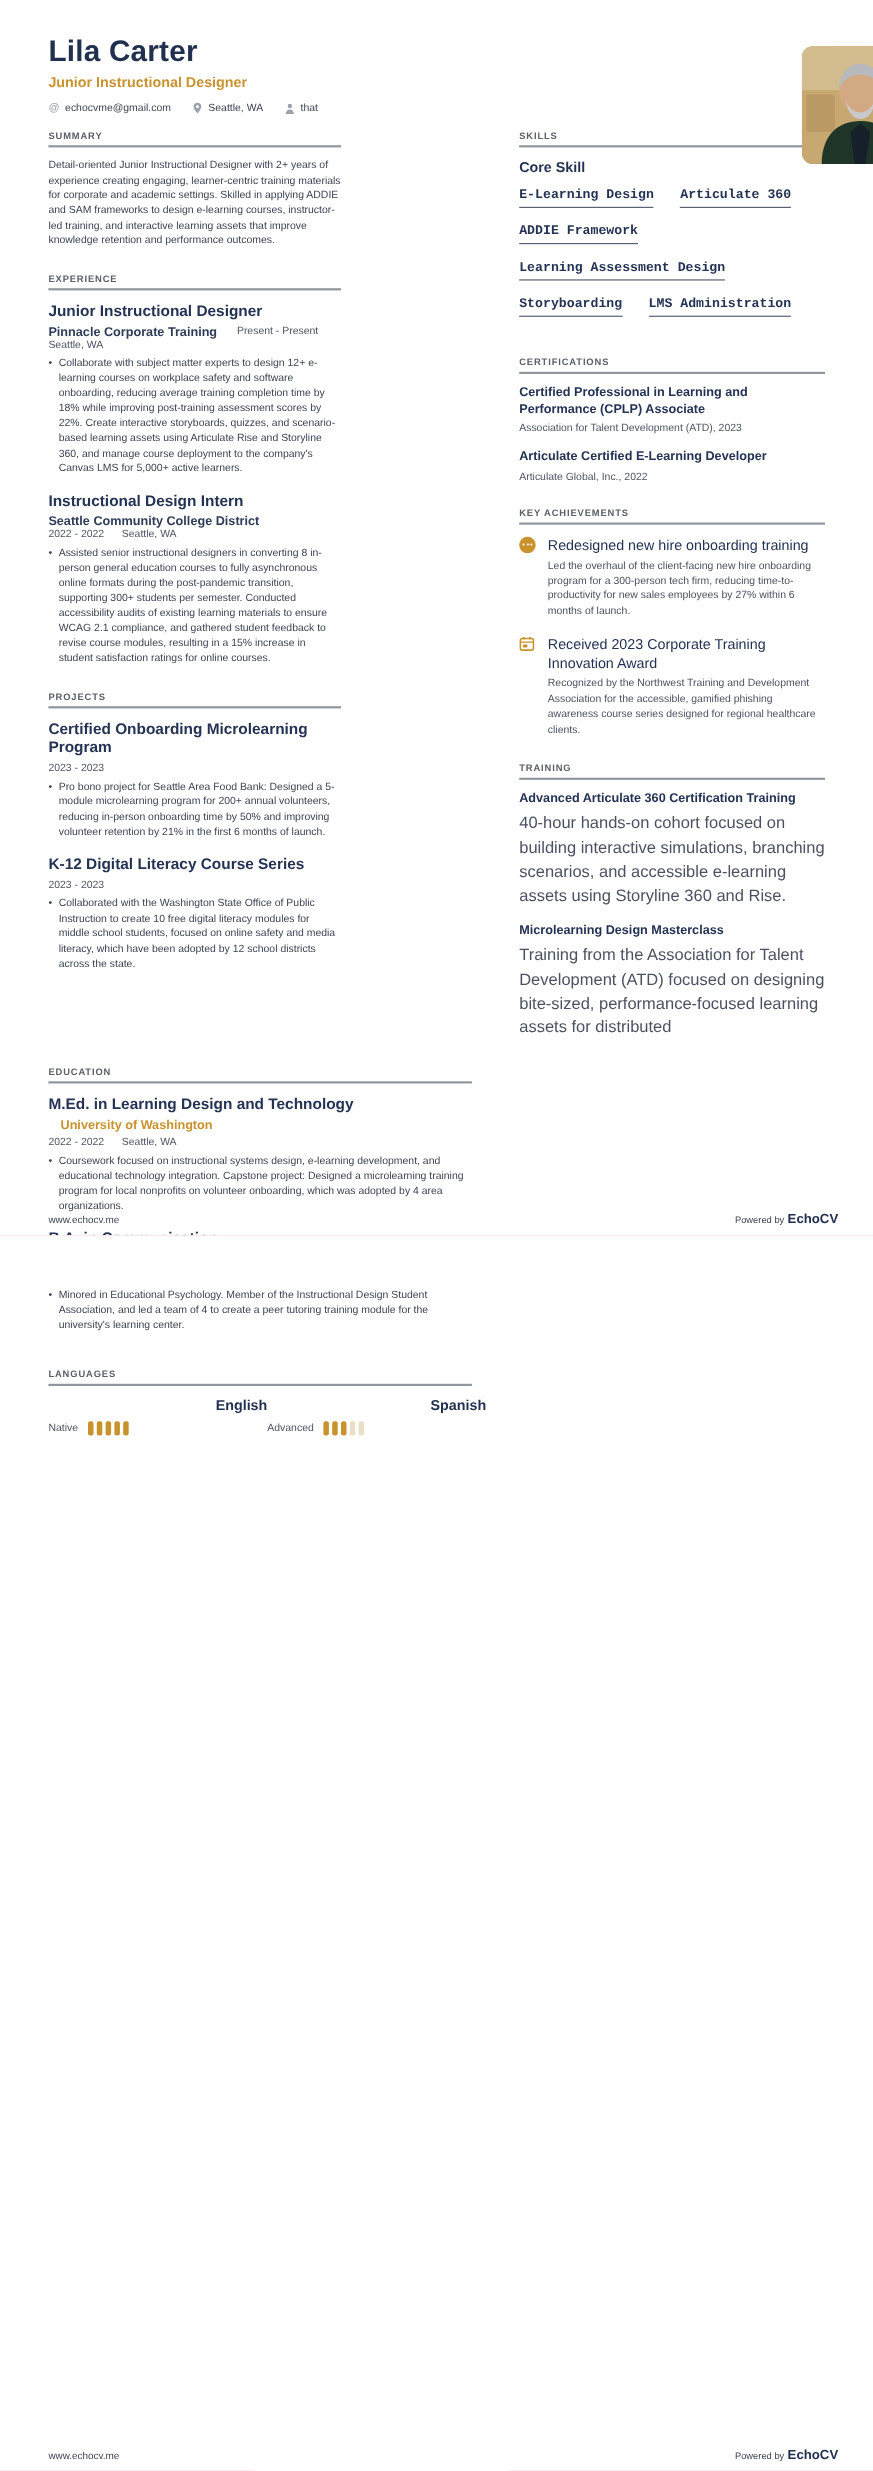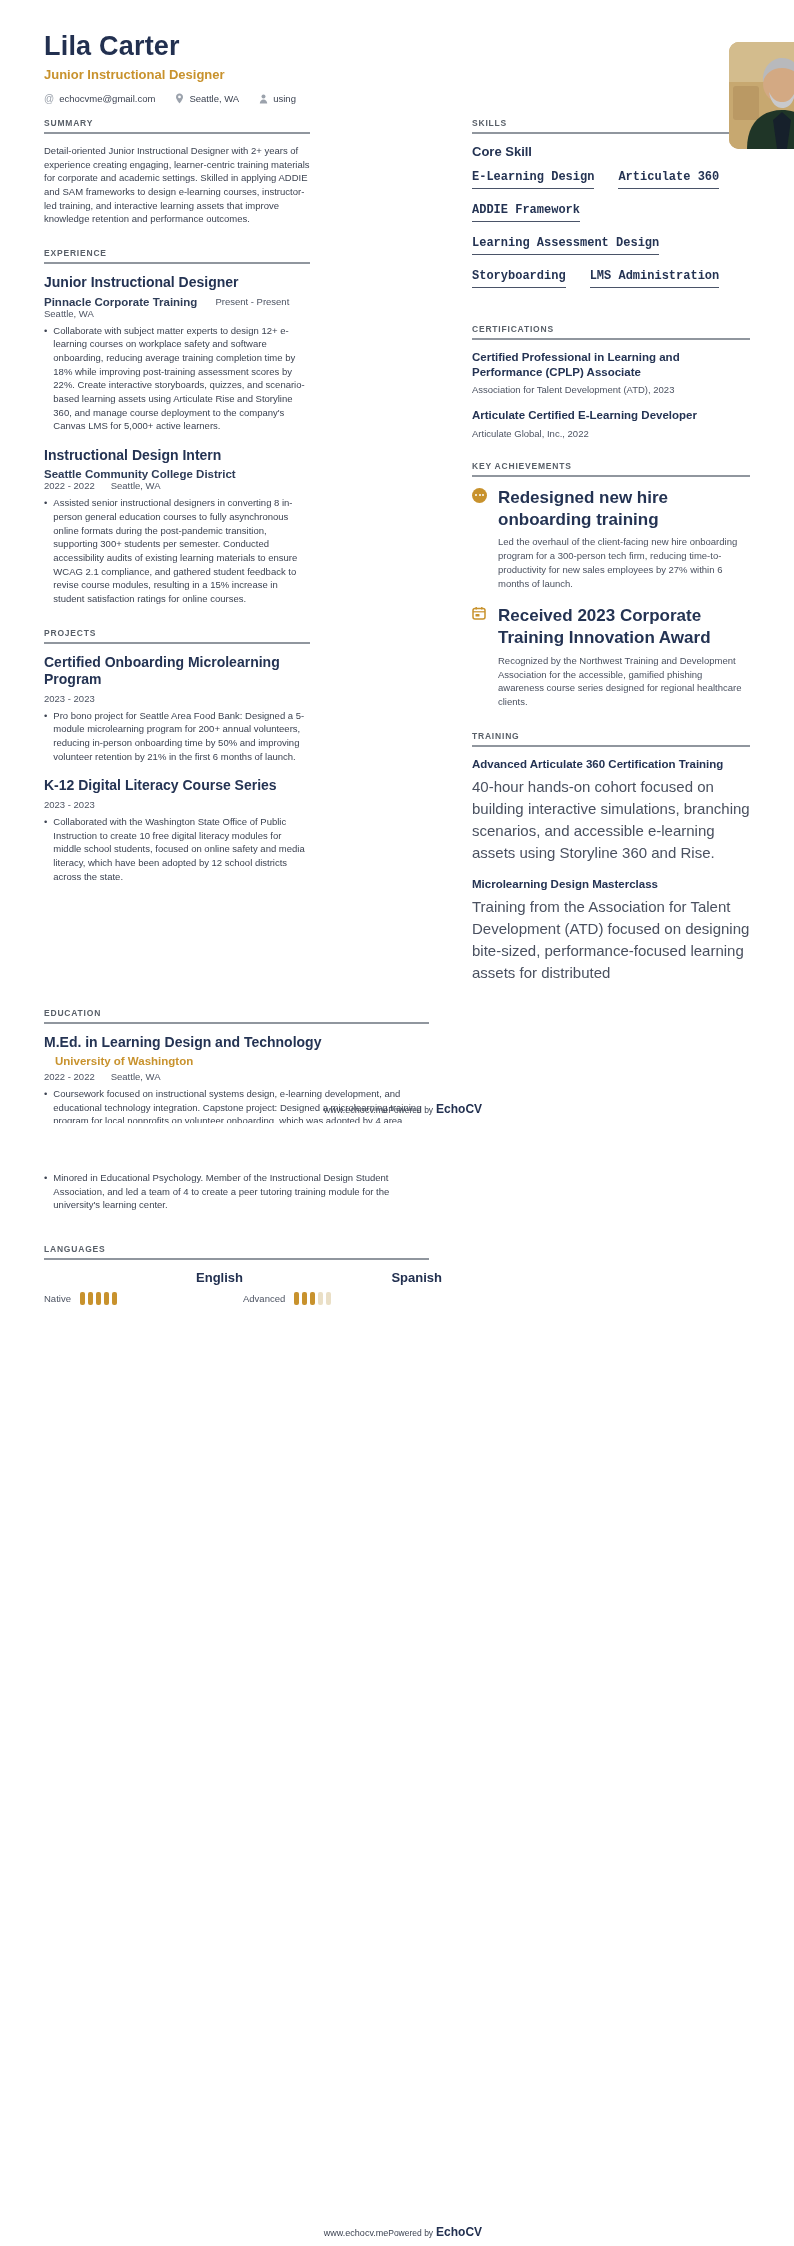"using" span { text: using -> that }
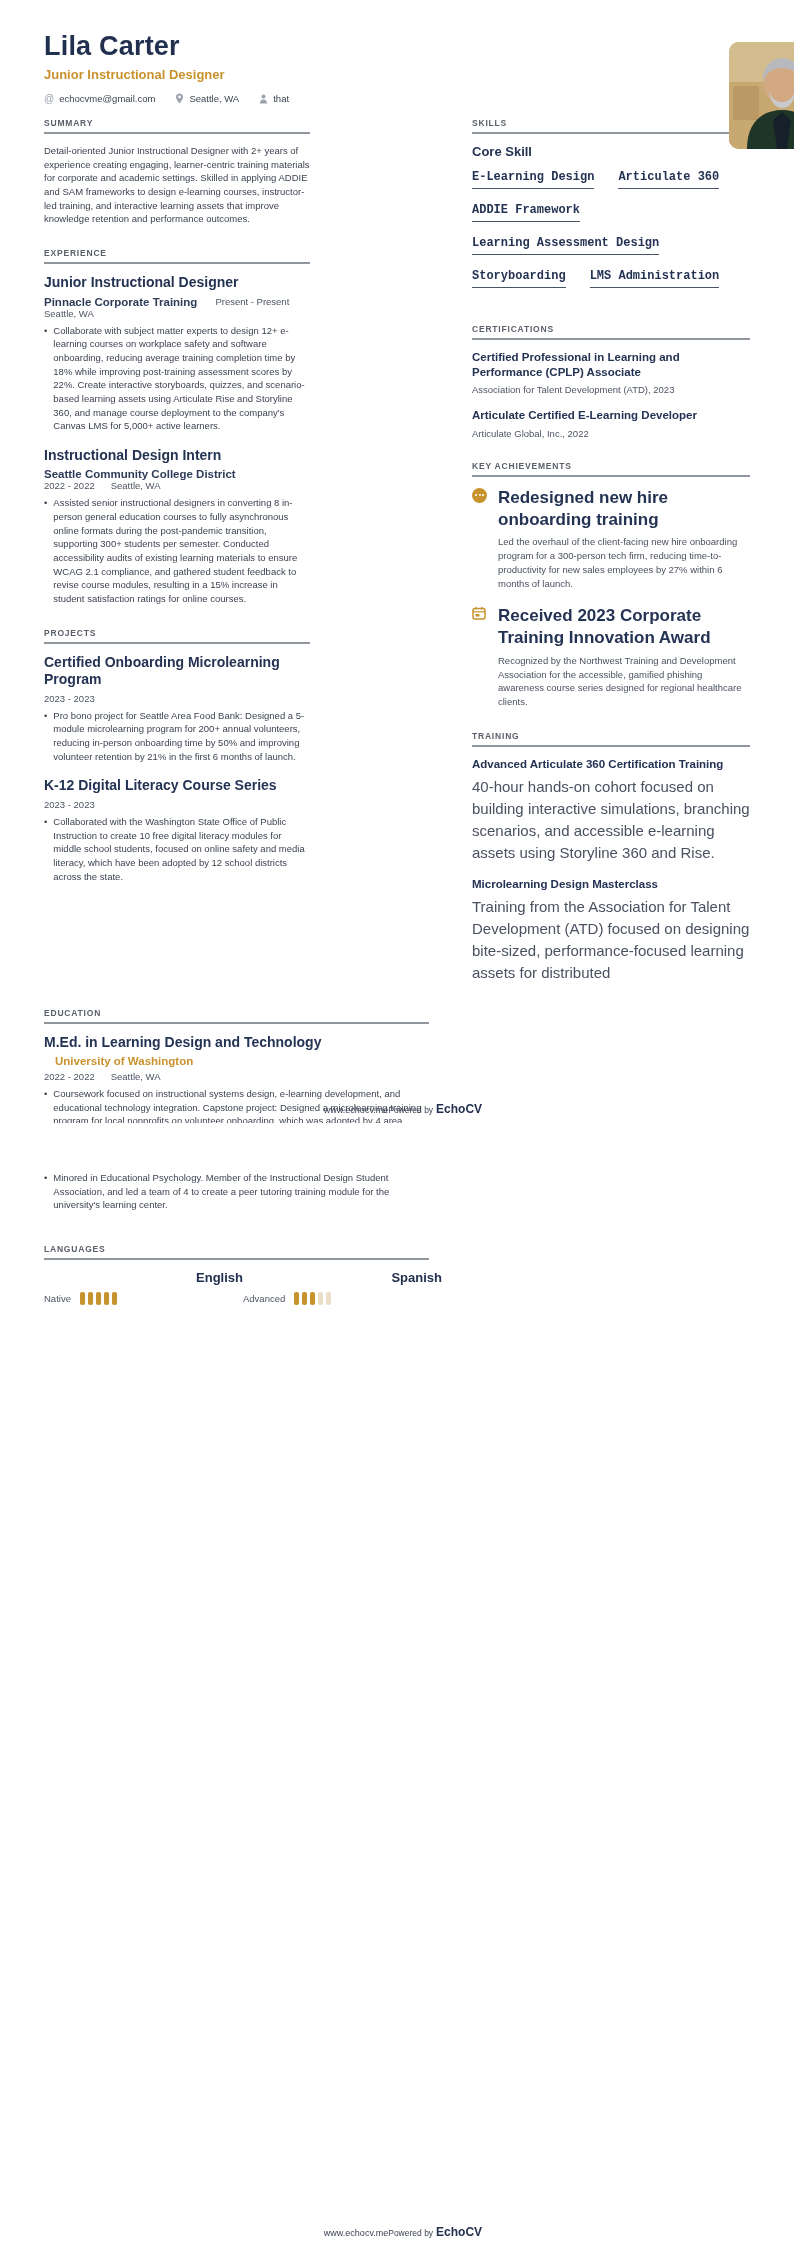"Redesigned new hire onboarding training" .ach-title { font-size: 17px -> 13px; font-weight: 700 -> 400 }
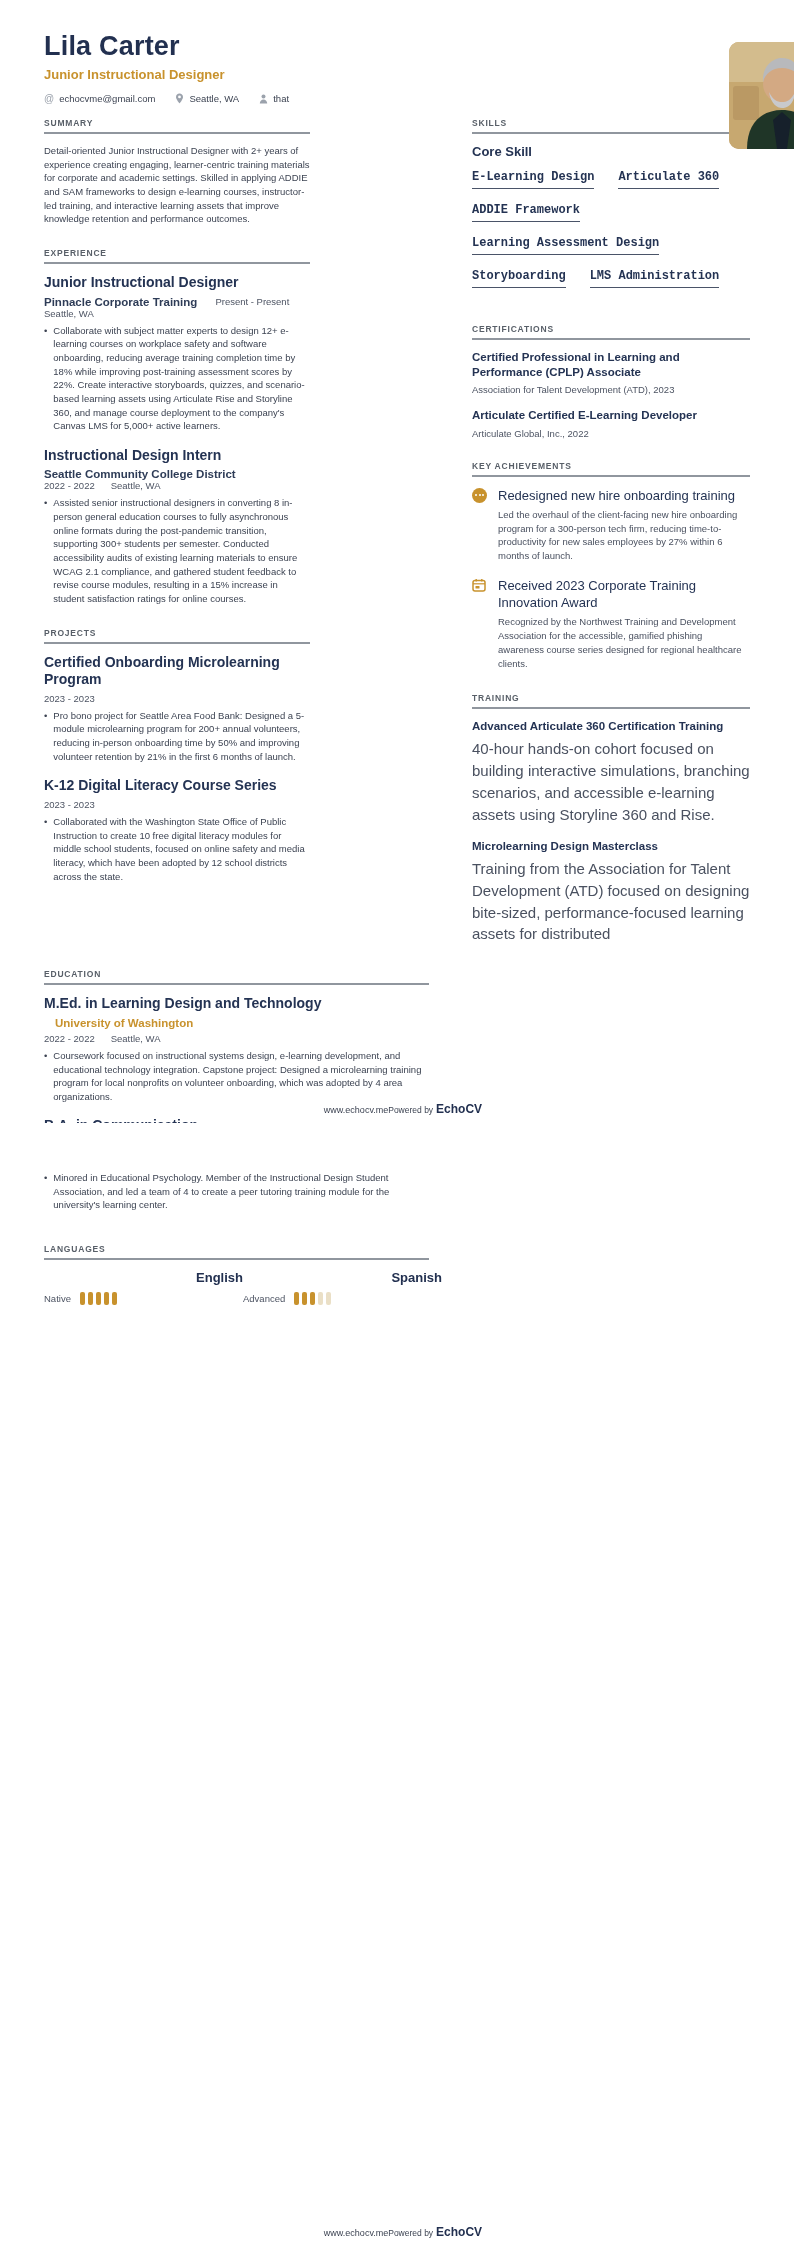"www.echocv.me" .footer { justify-content: center -> space-between }
